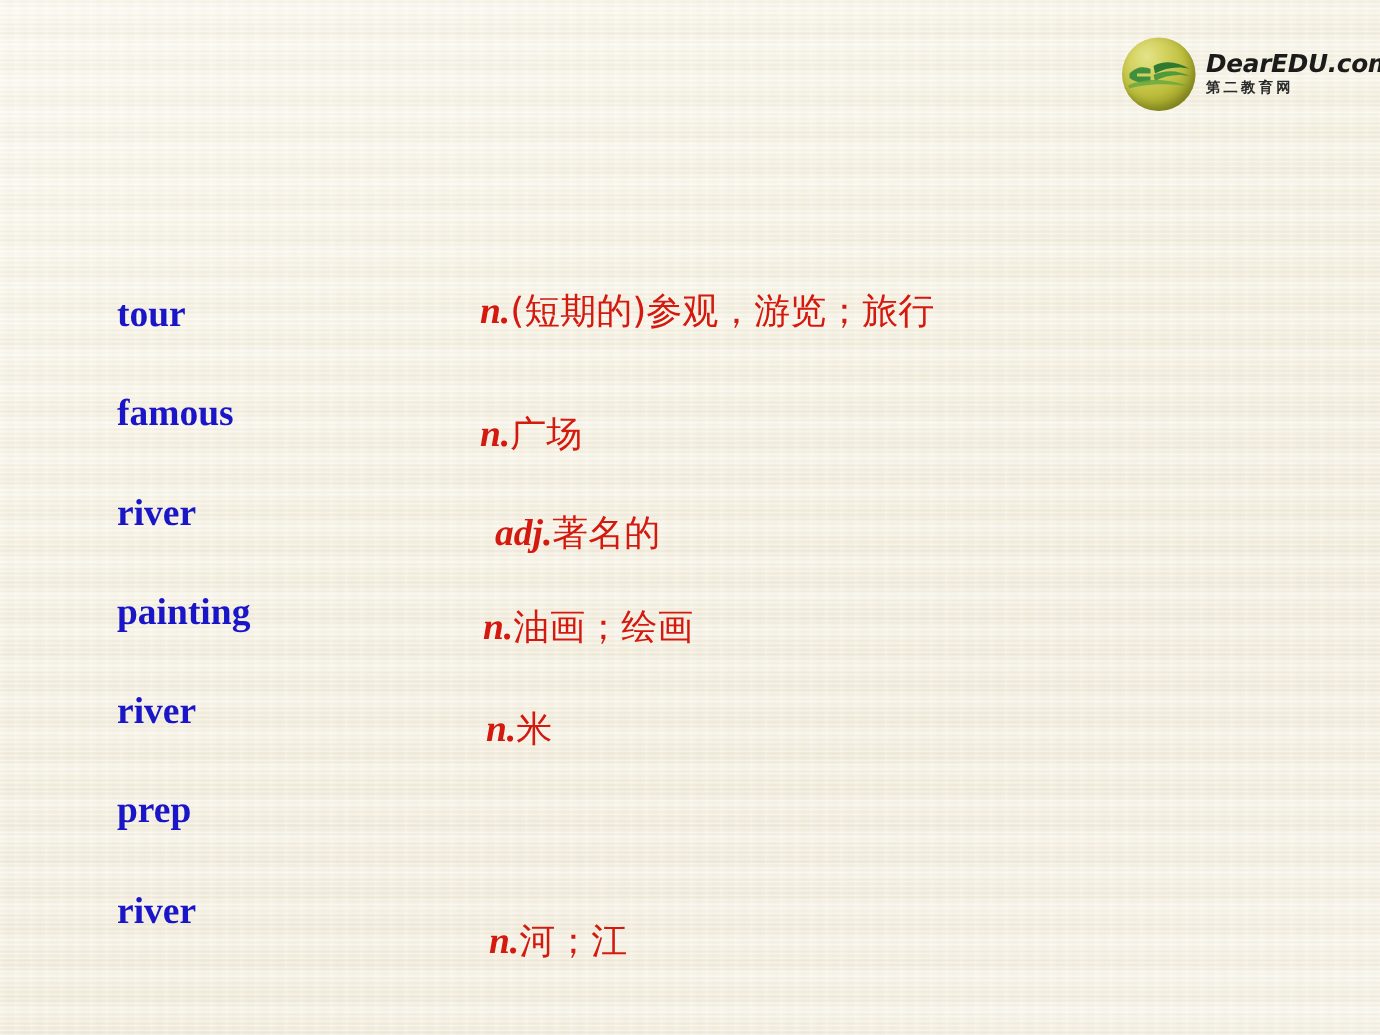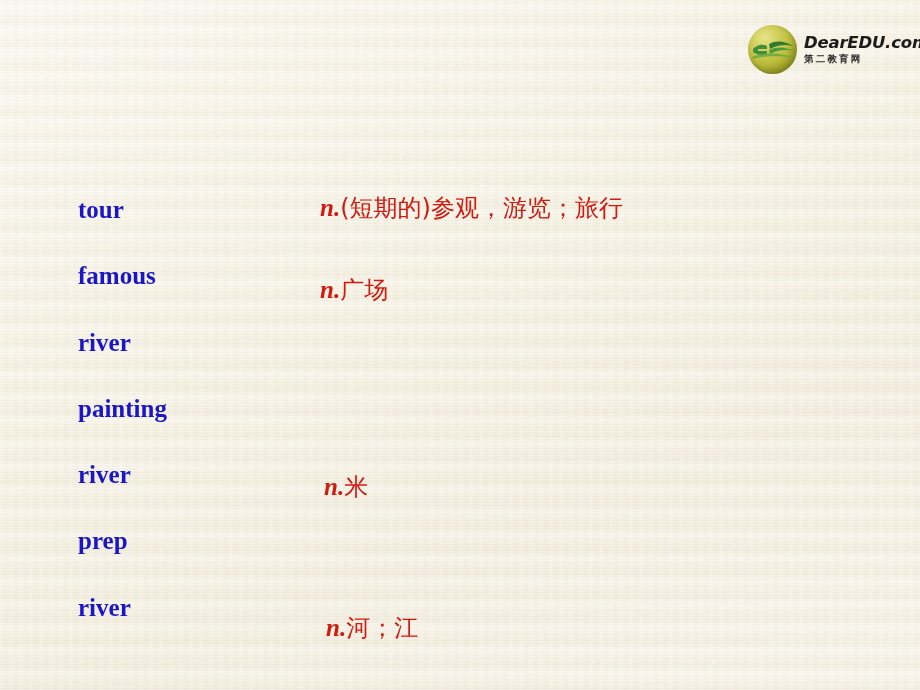"adj.著名的" div.definition { html: none -> <div><span>adj.</span><span>著名的</span></div> }
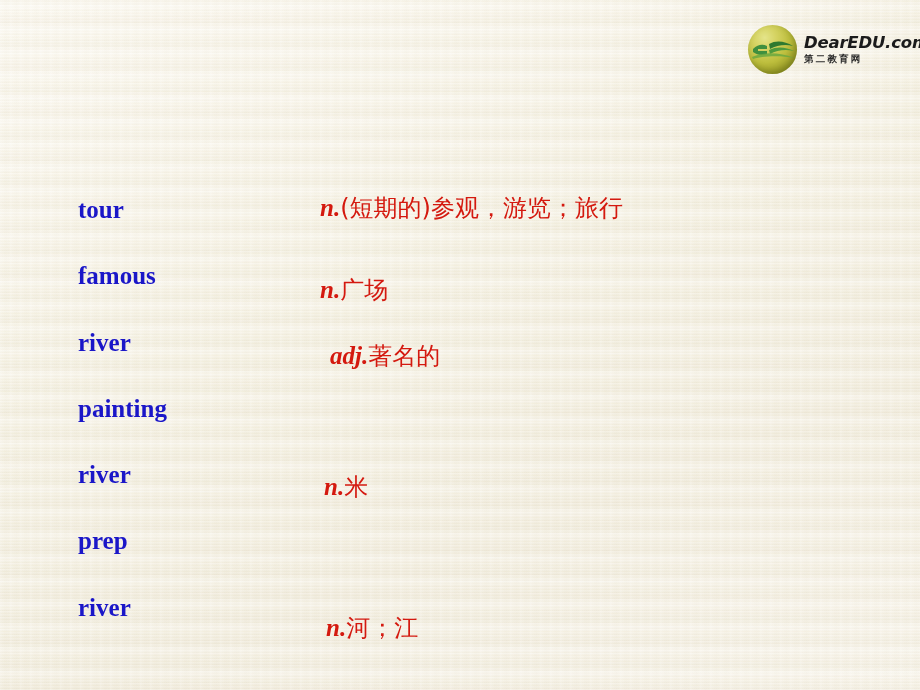"n.油画；绘画" div.definition { html: none -> <div><span>n.</span><span>油画；绘画</span></div> }
